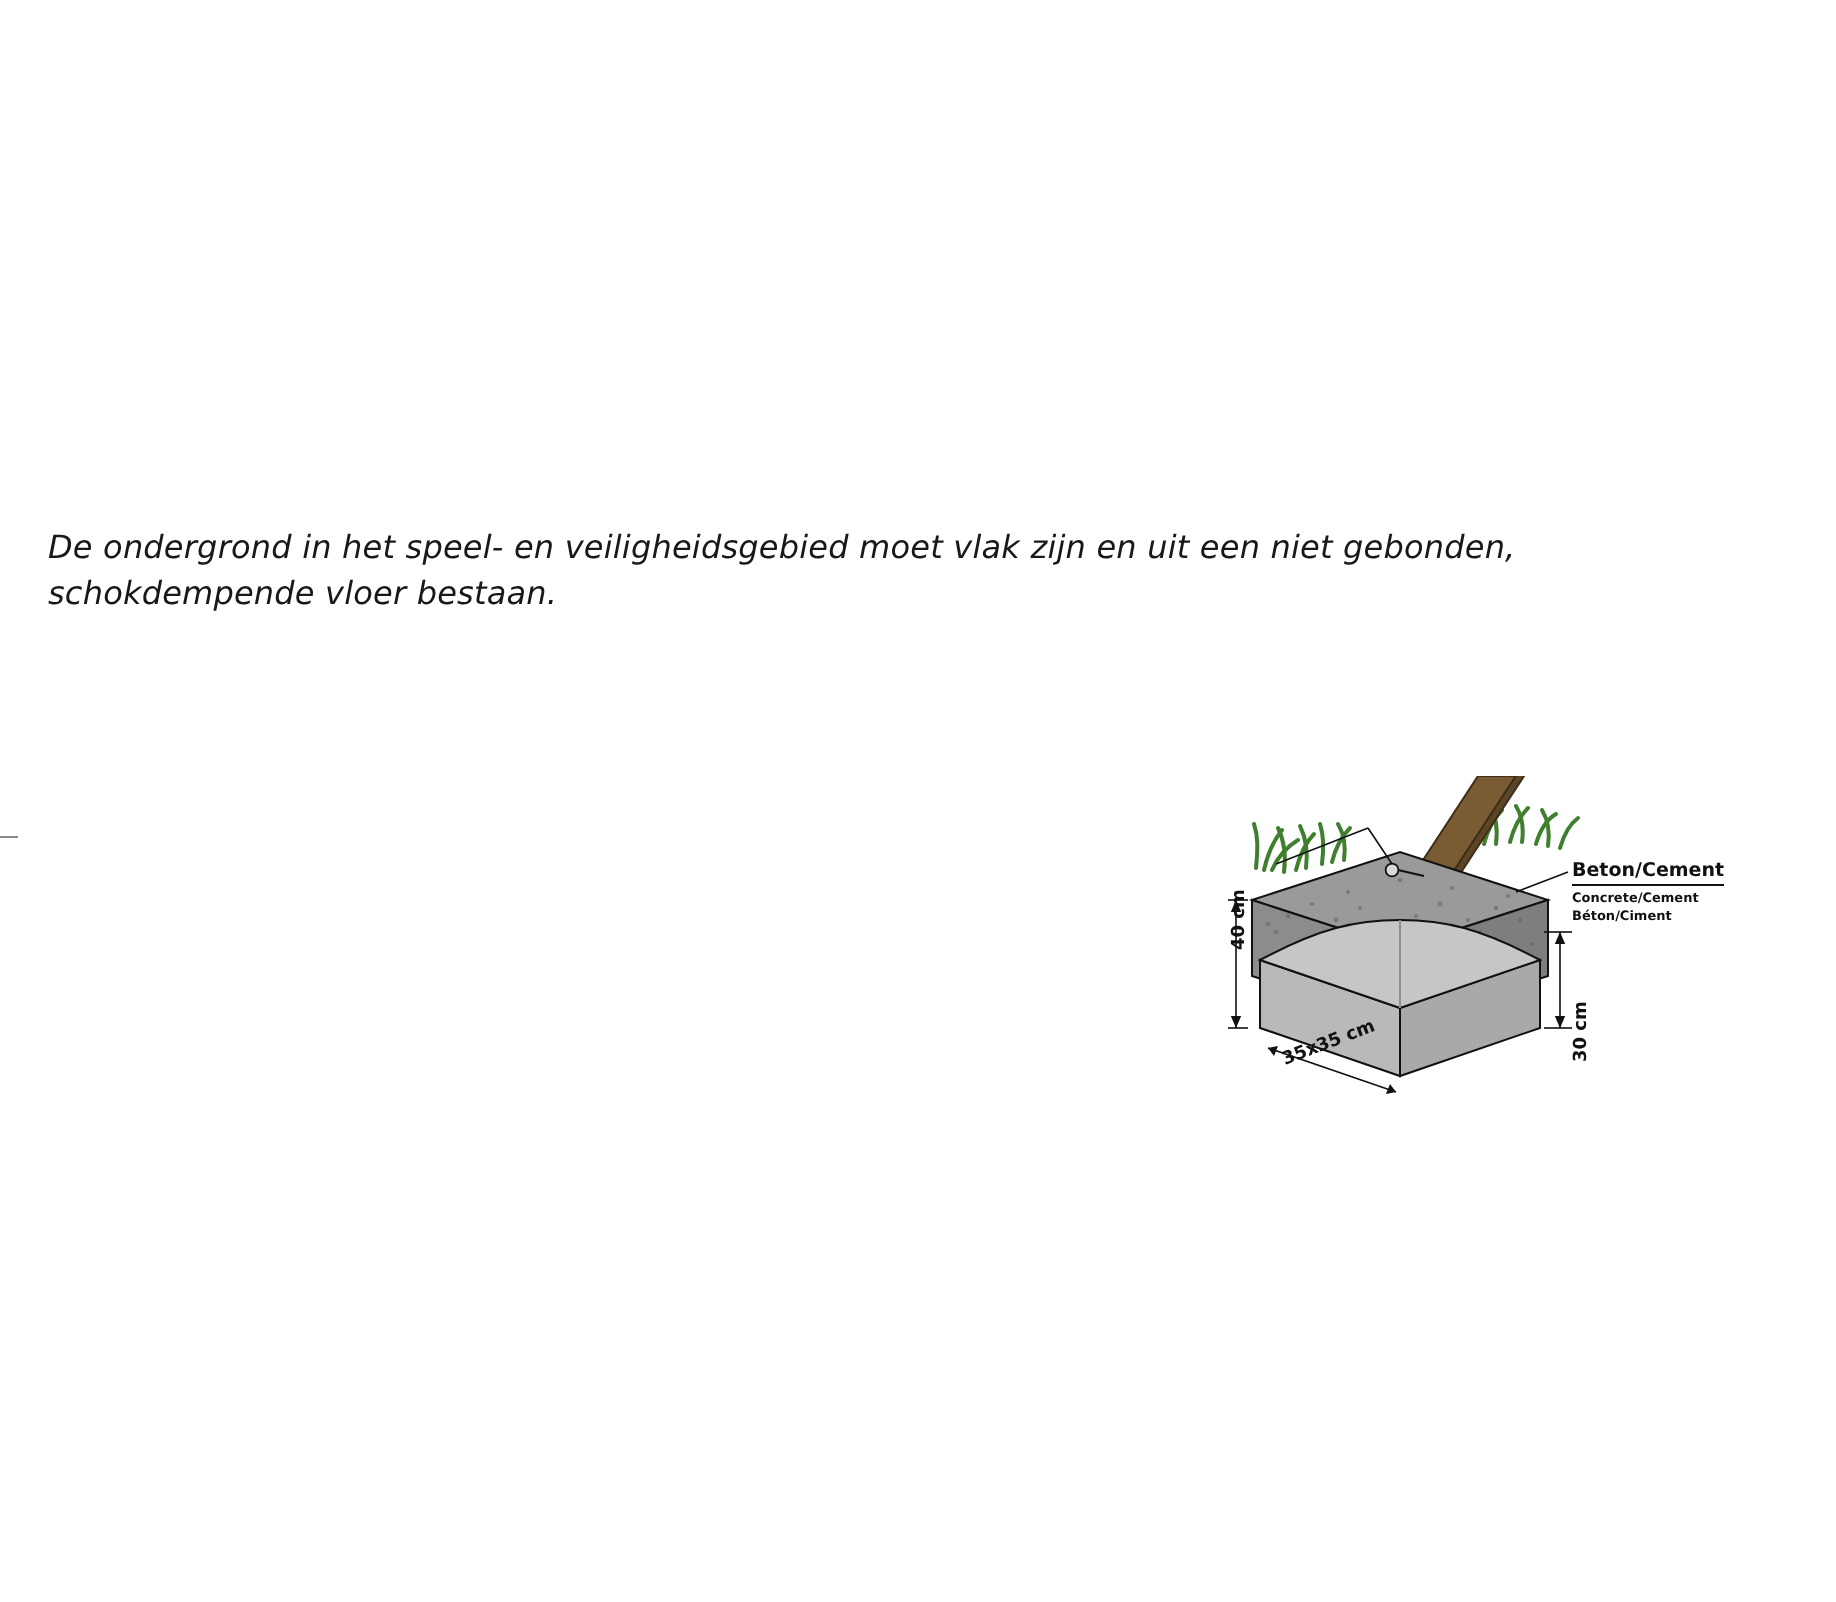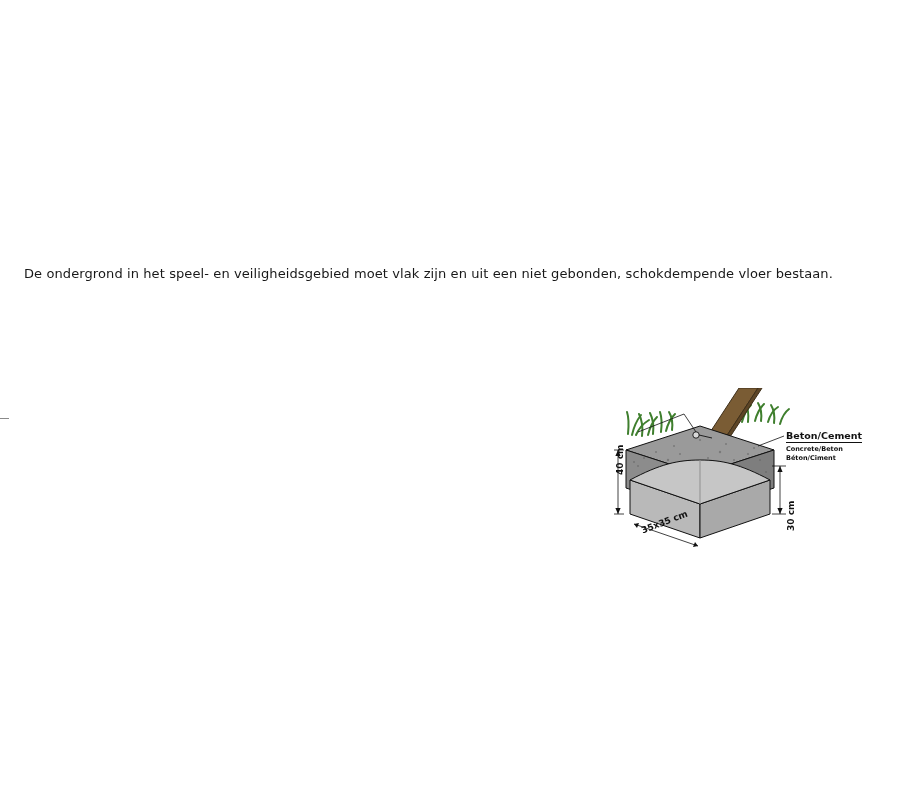"De ondergrond in het speel-" .para { font-size: 13px -> 16px; font-style: none -> italic }
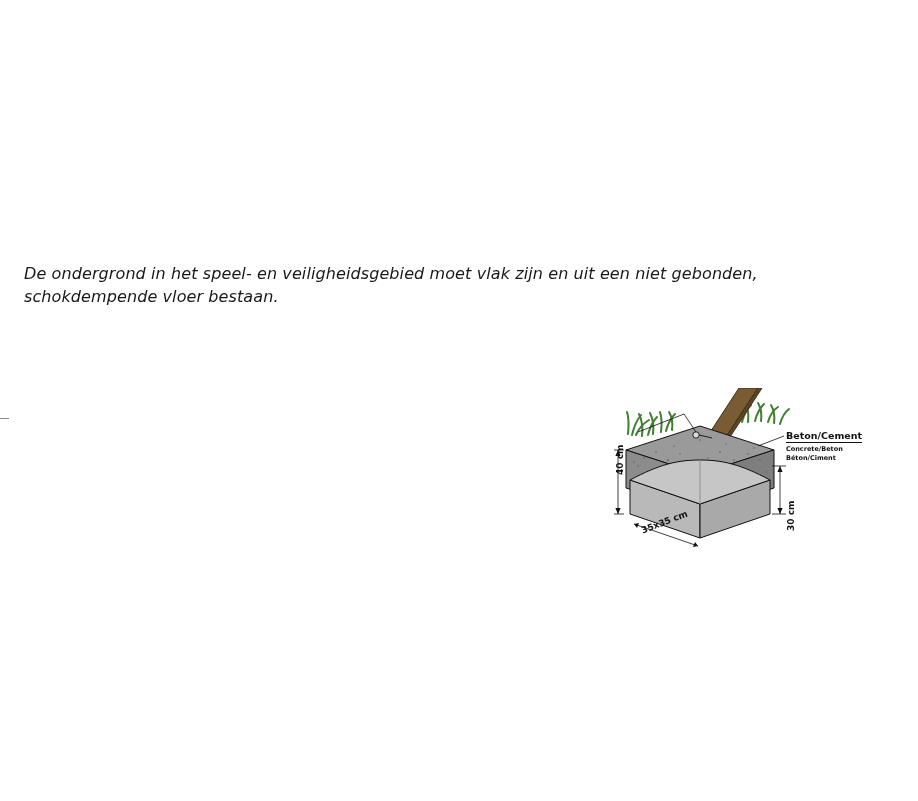"Concrete/Beton" div.fig-label { text: Concrete/Beton -> Concrete/Cement }
